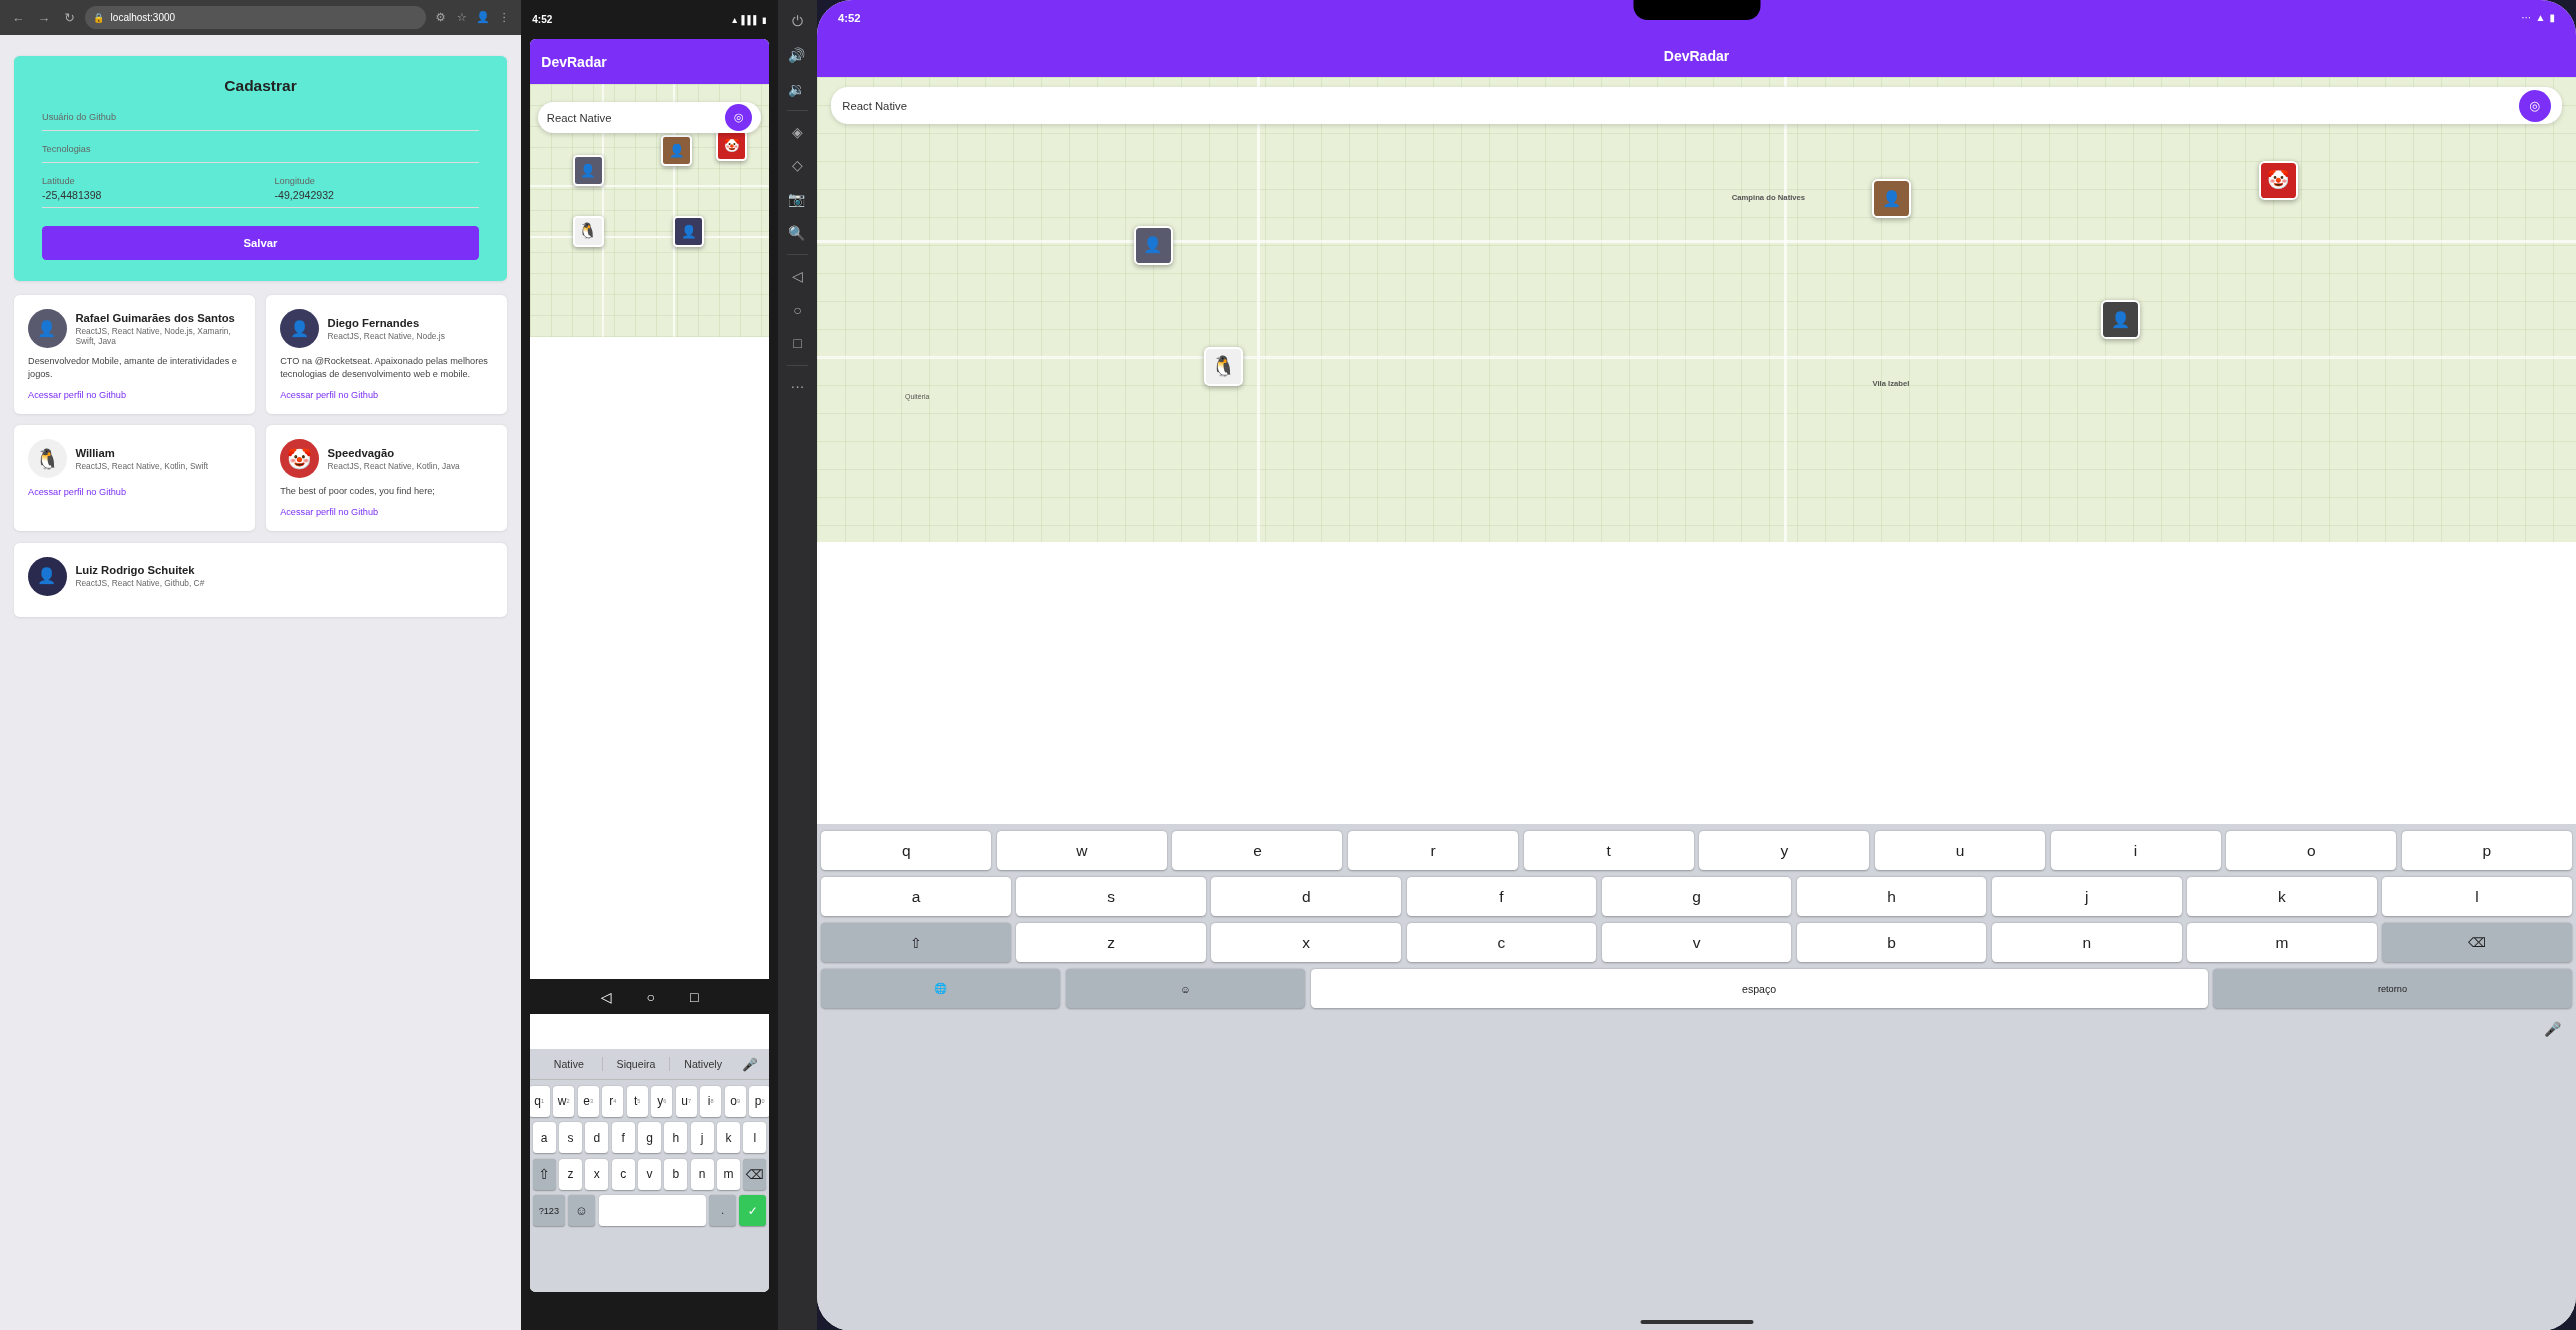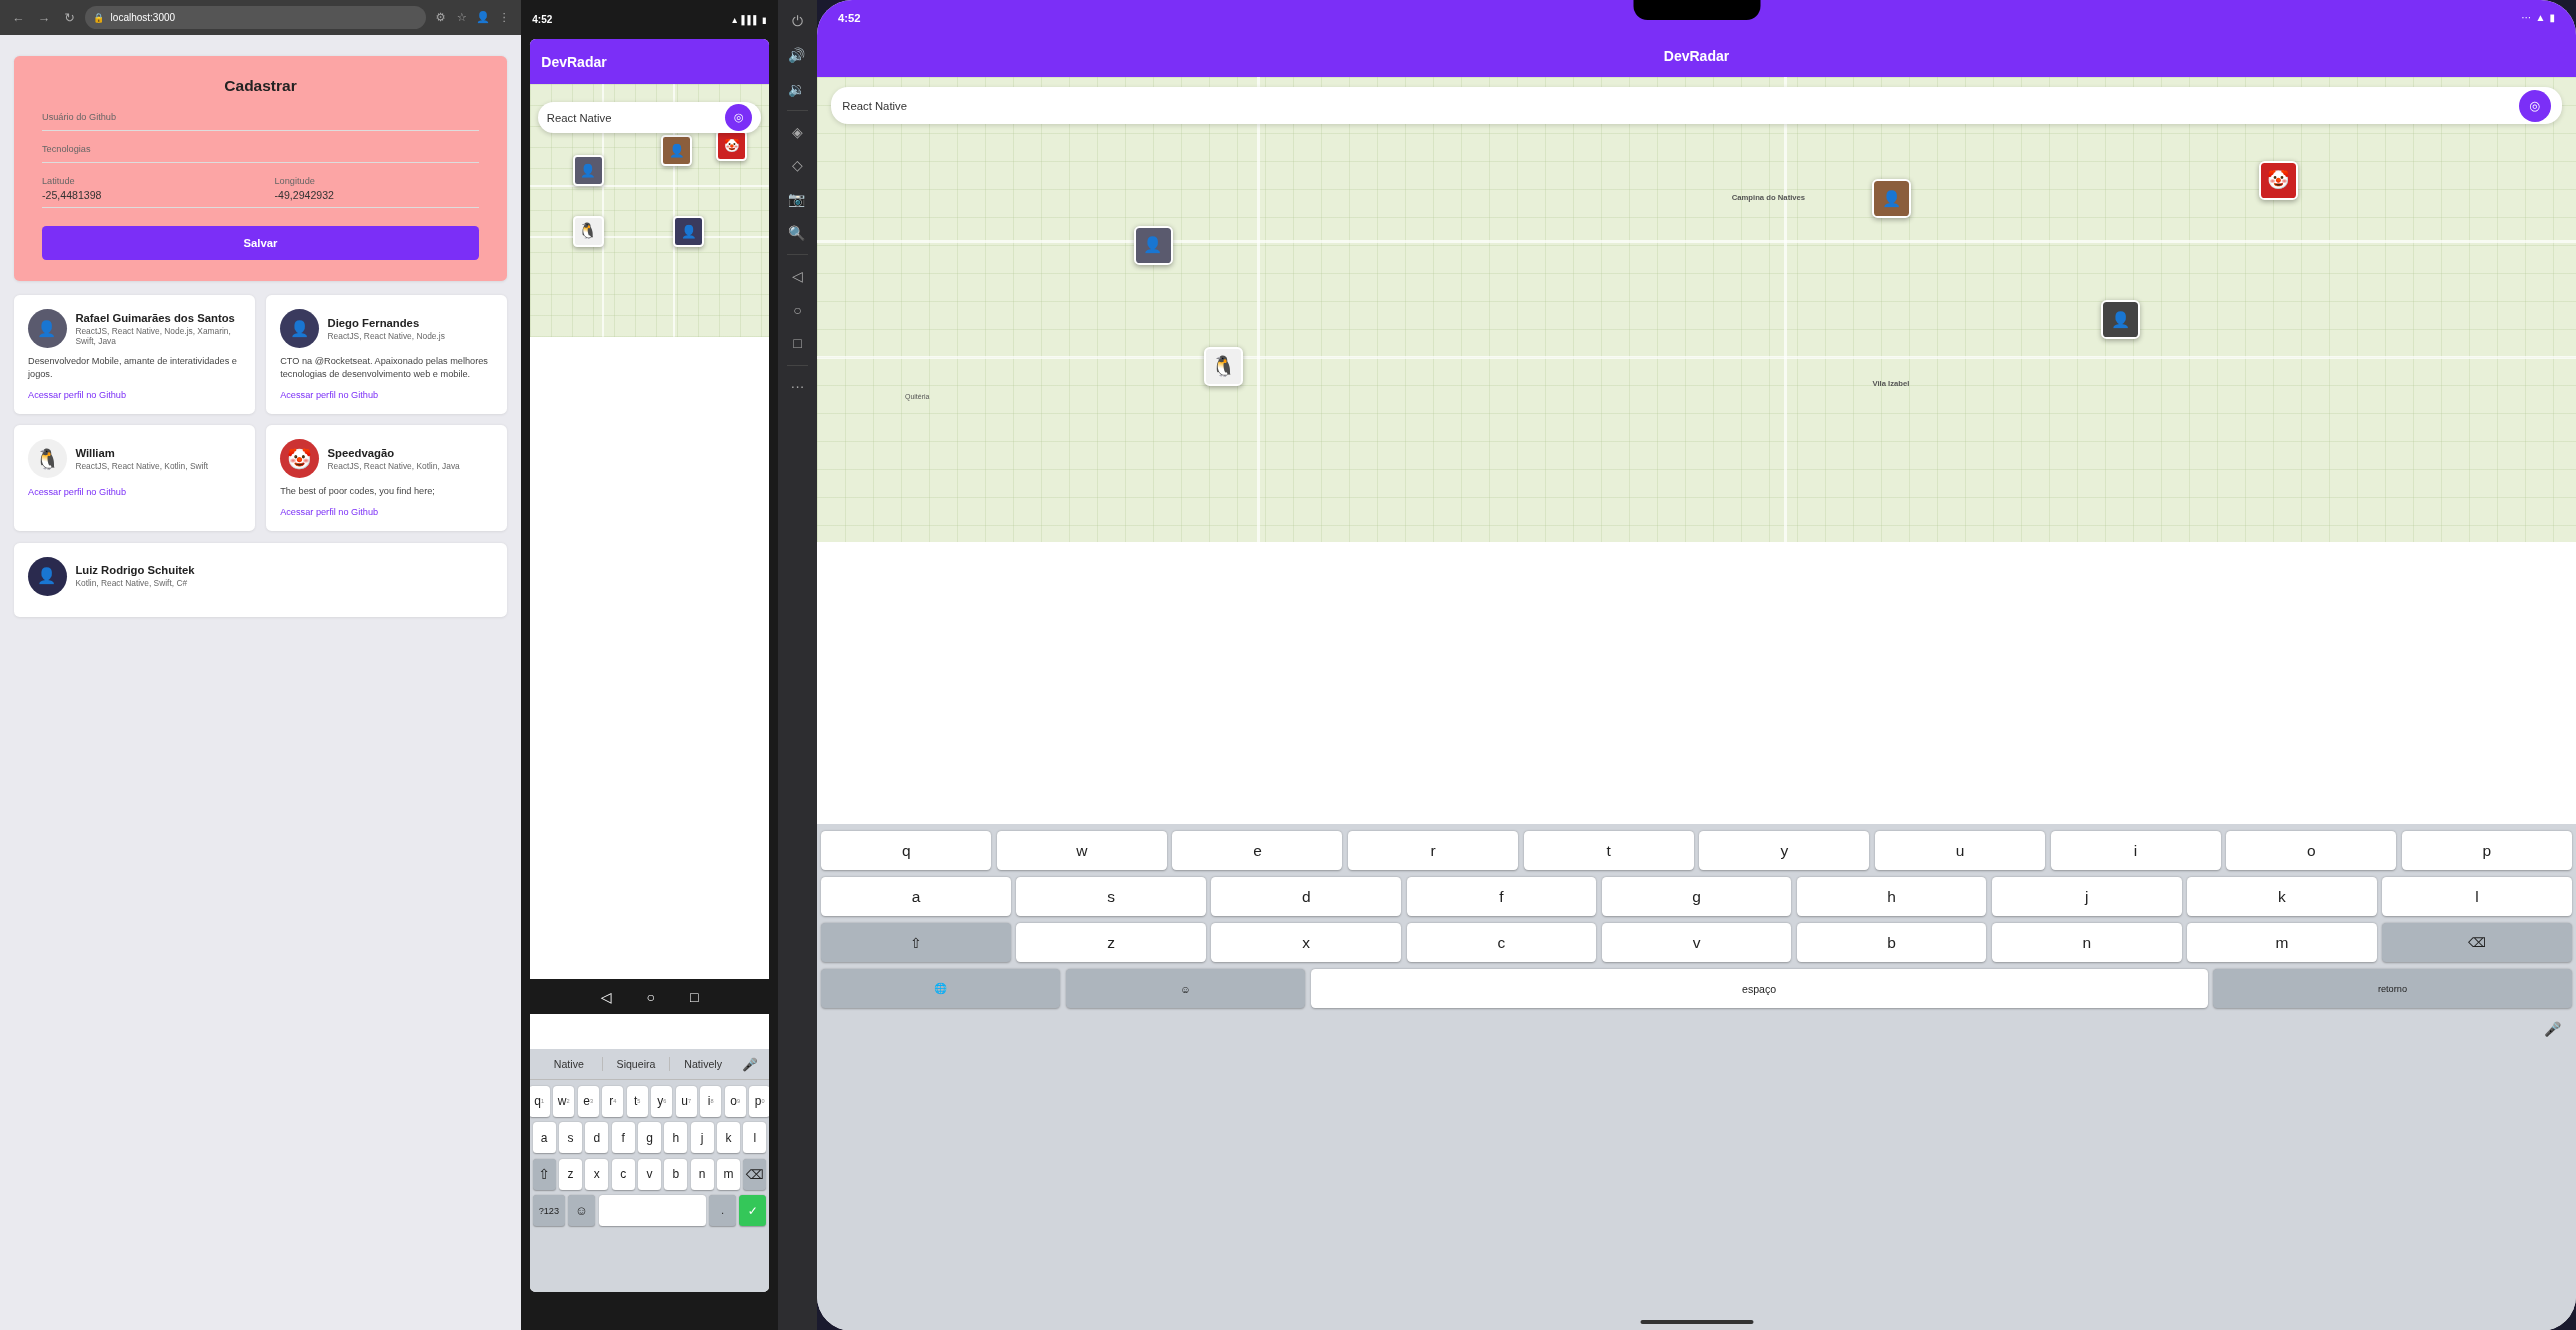"Cadastrar" .cadastrar-card { background: #fca5a5 -> #5eead4 }
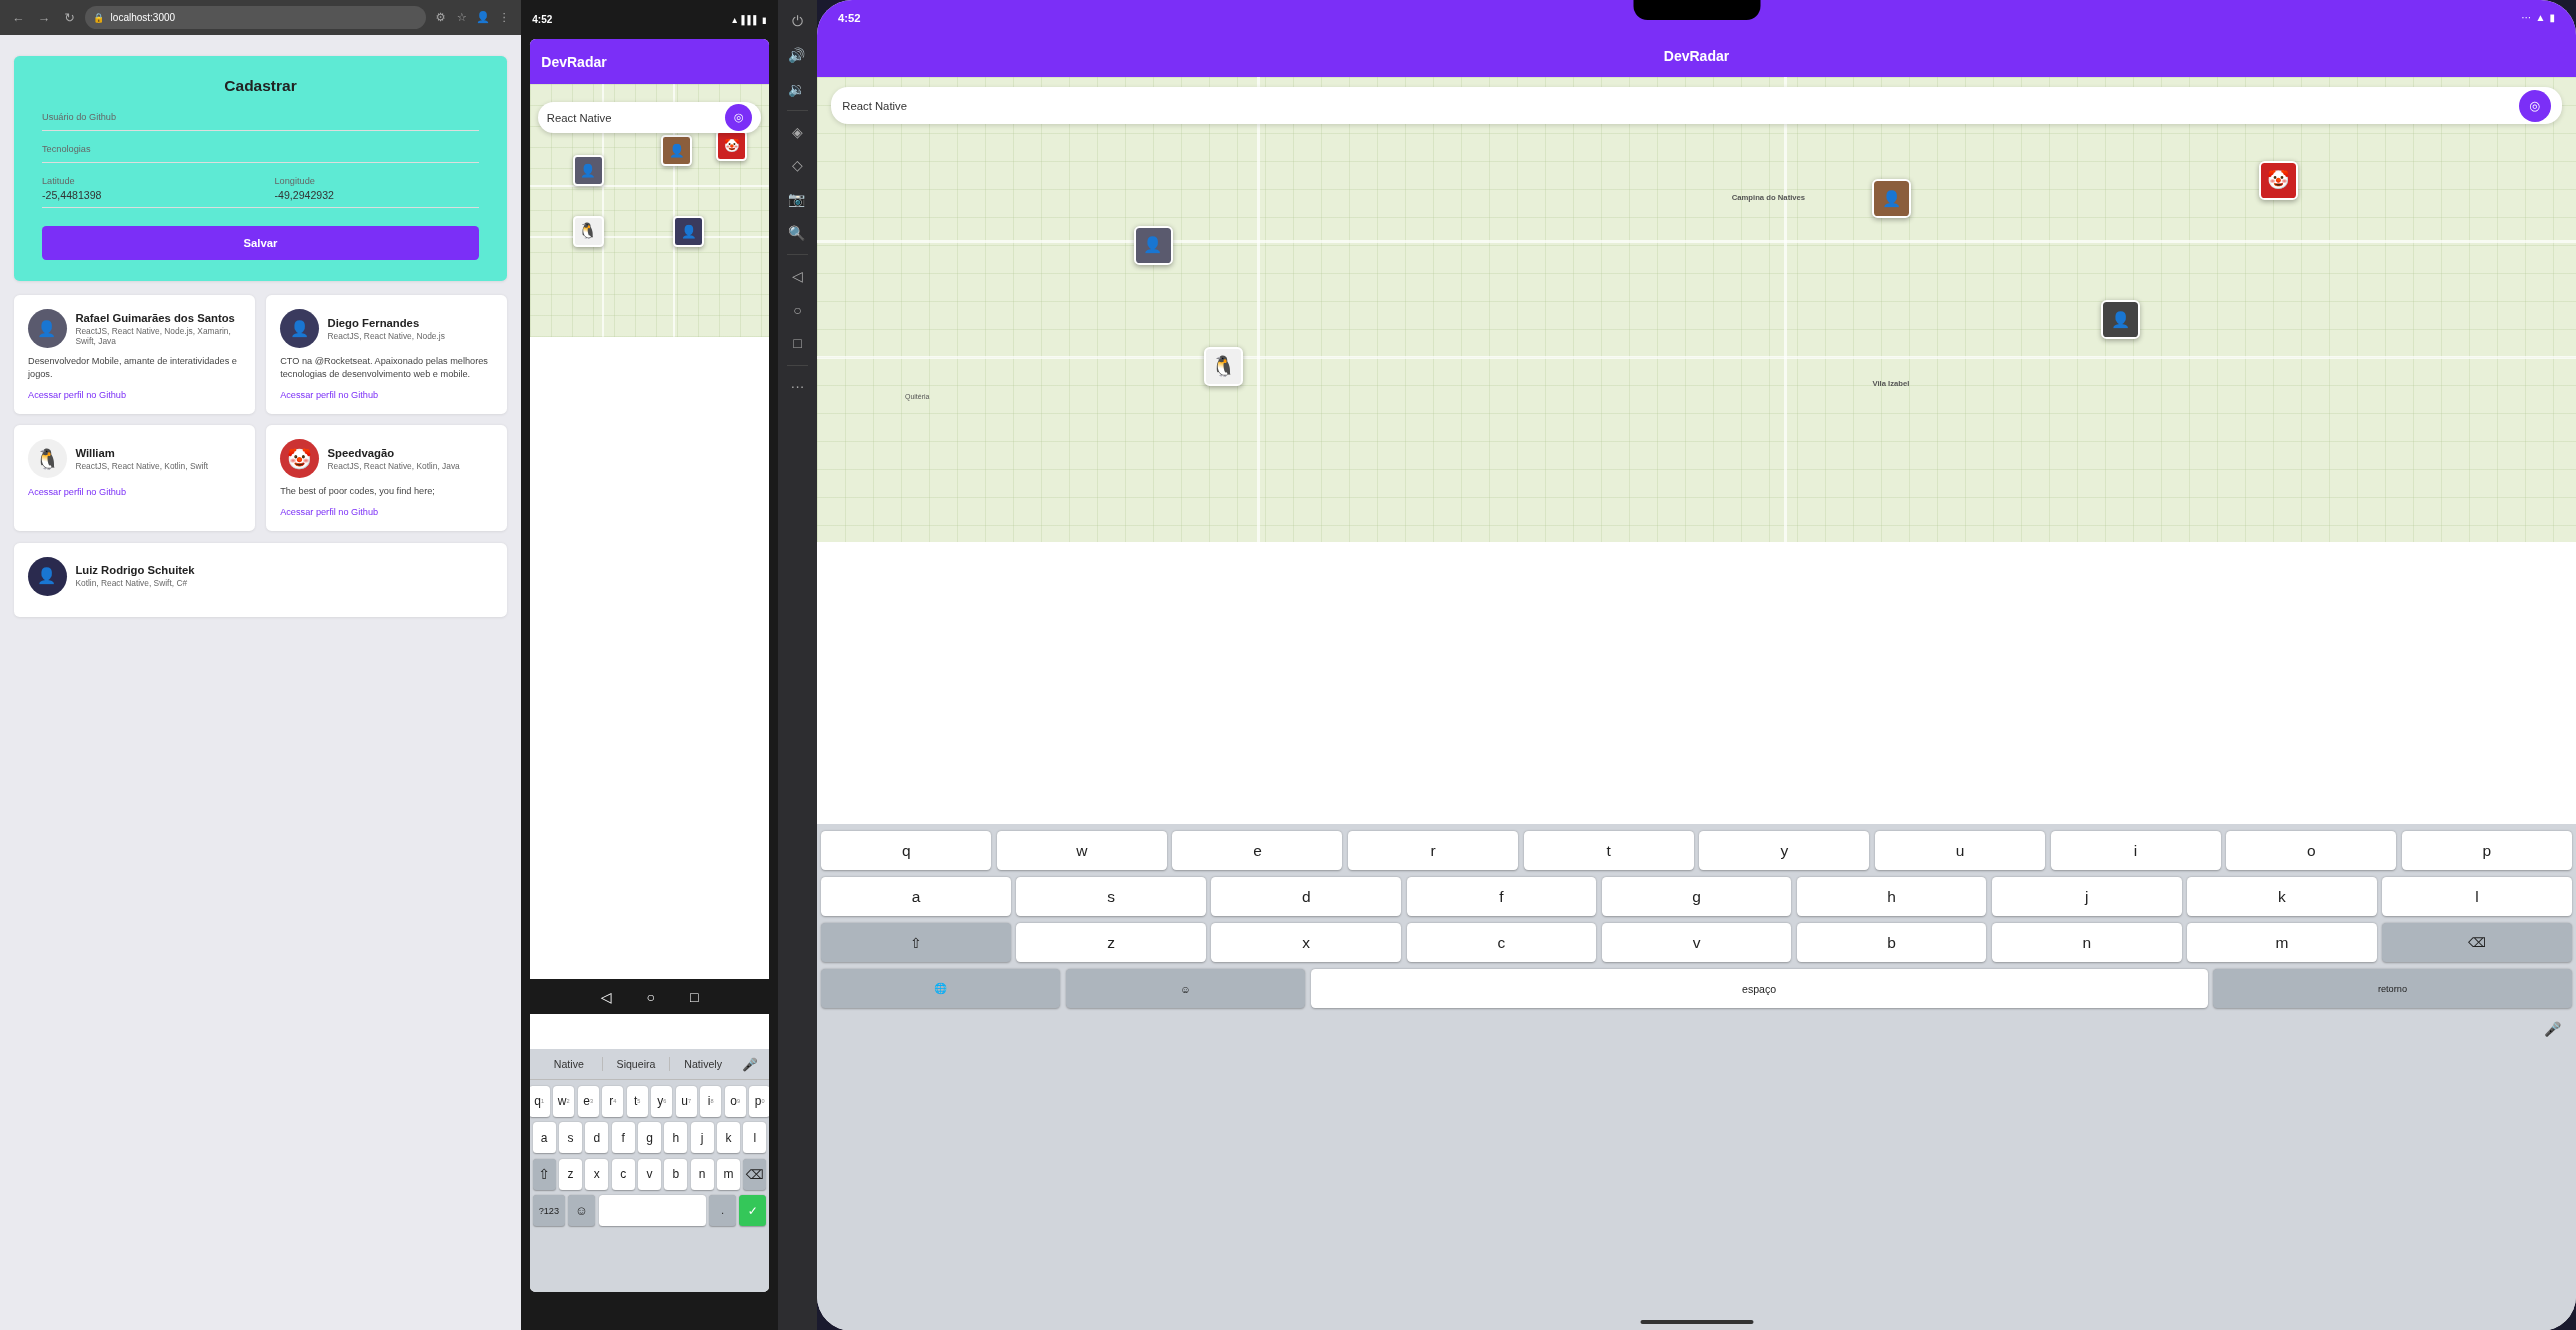"Kotlin, React Native, Swift, C#" div.dev-techs { text: Kotlin, React Native, Swift -> ReactJS, React Native, Github }
